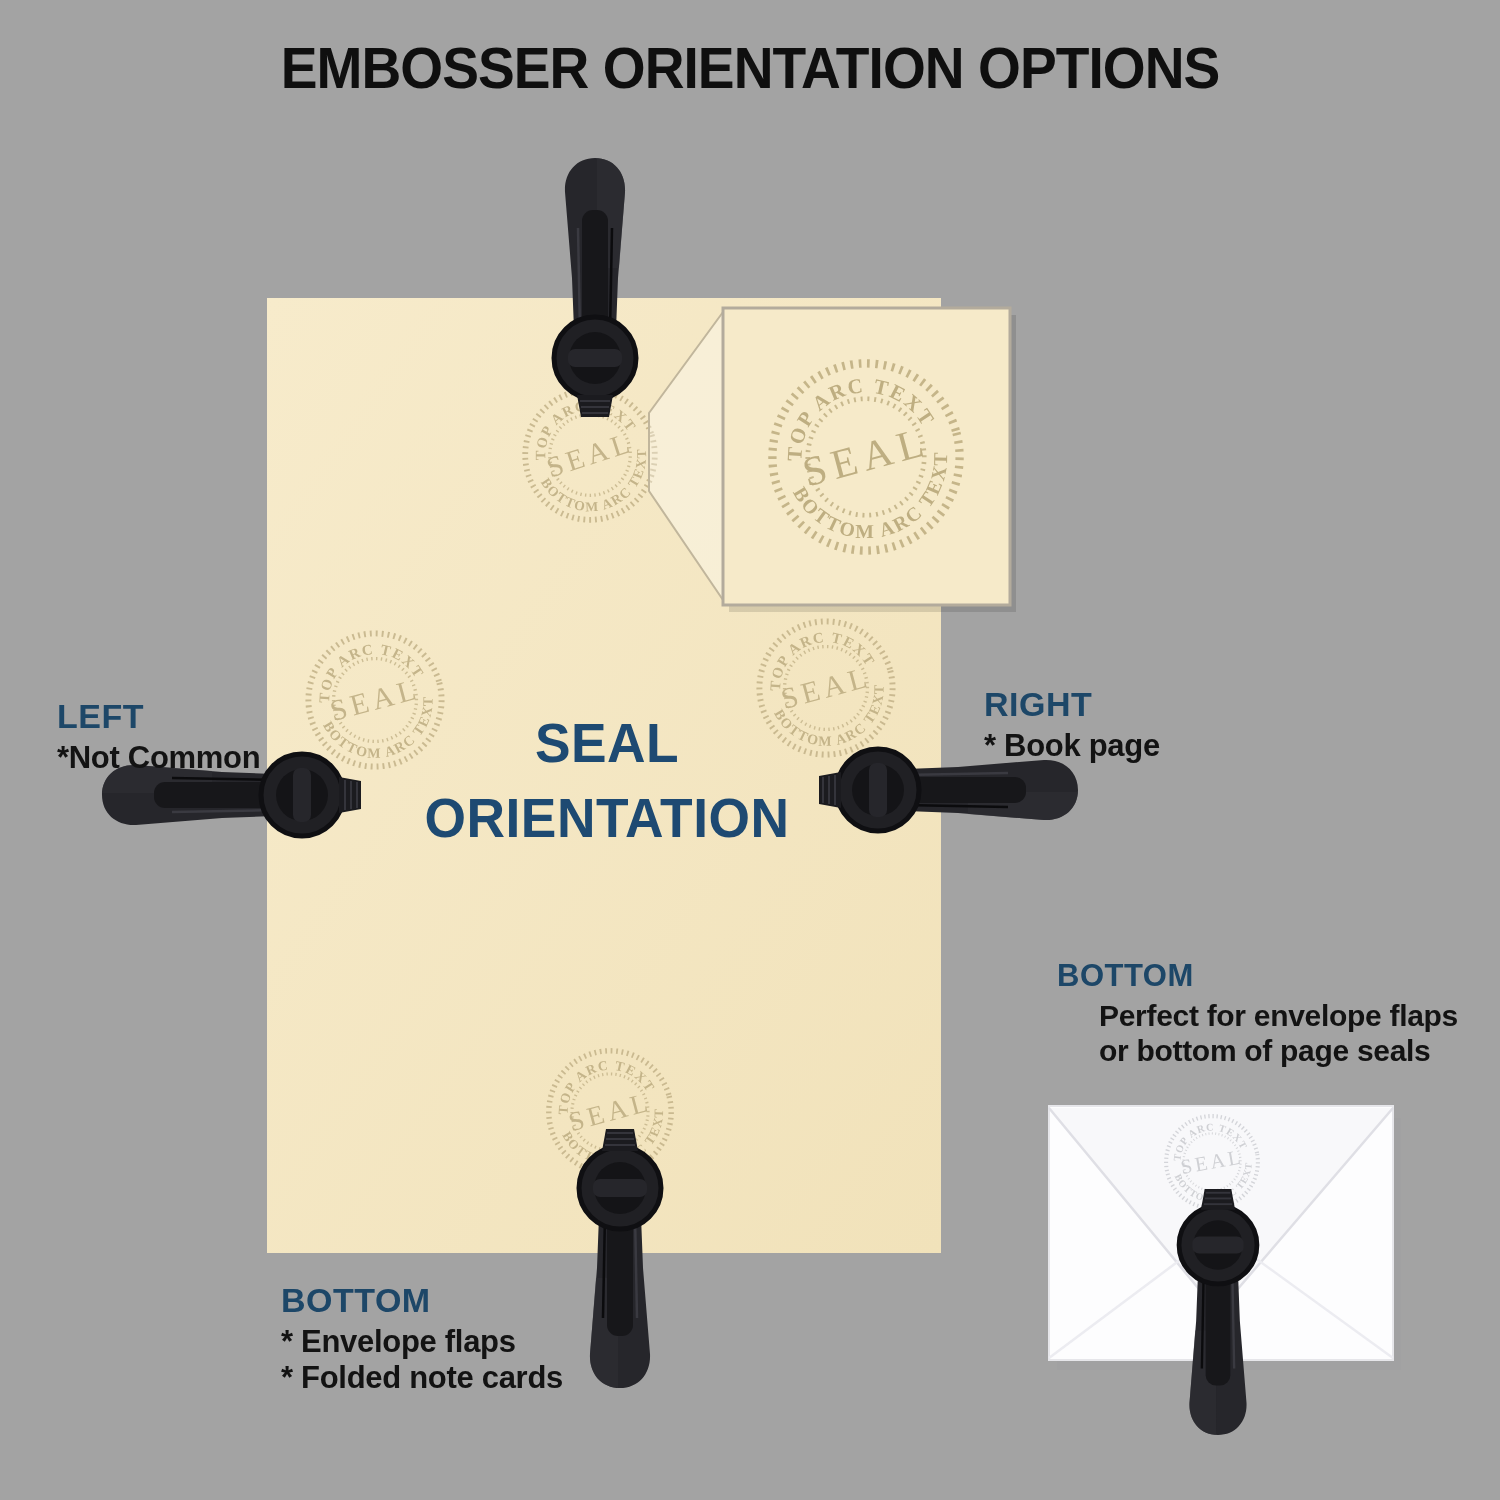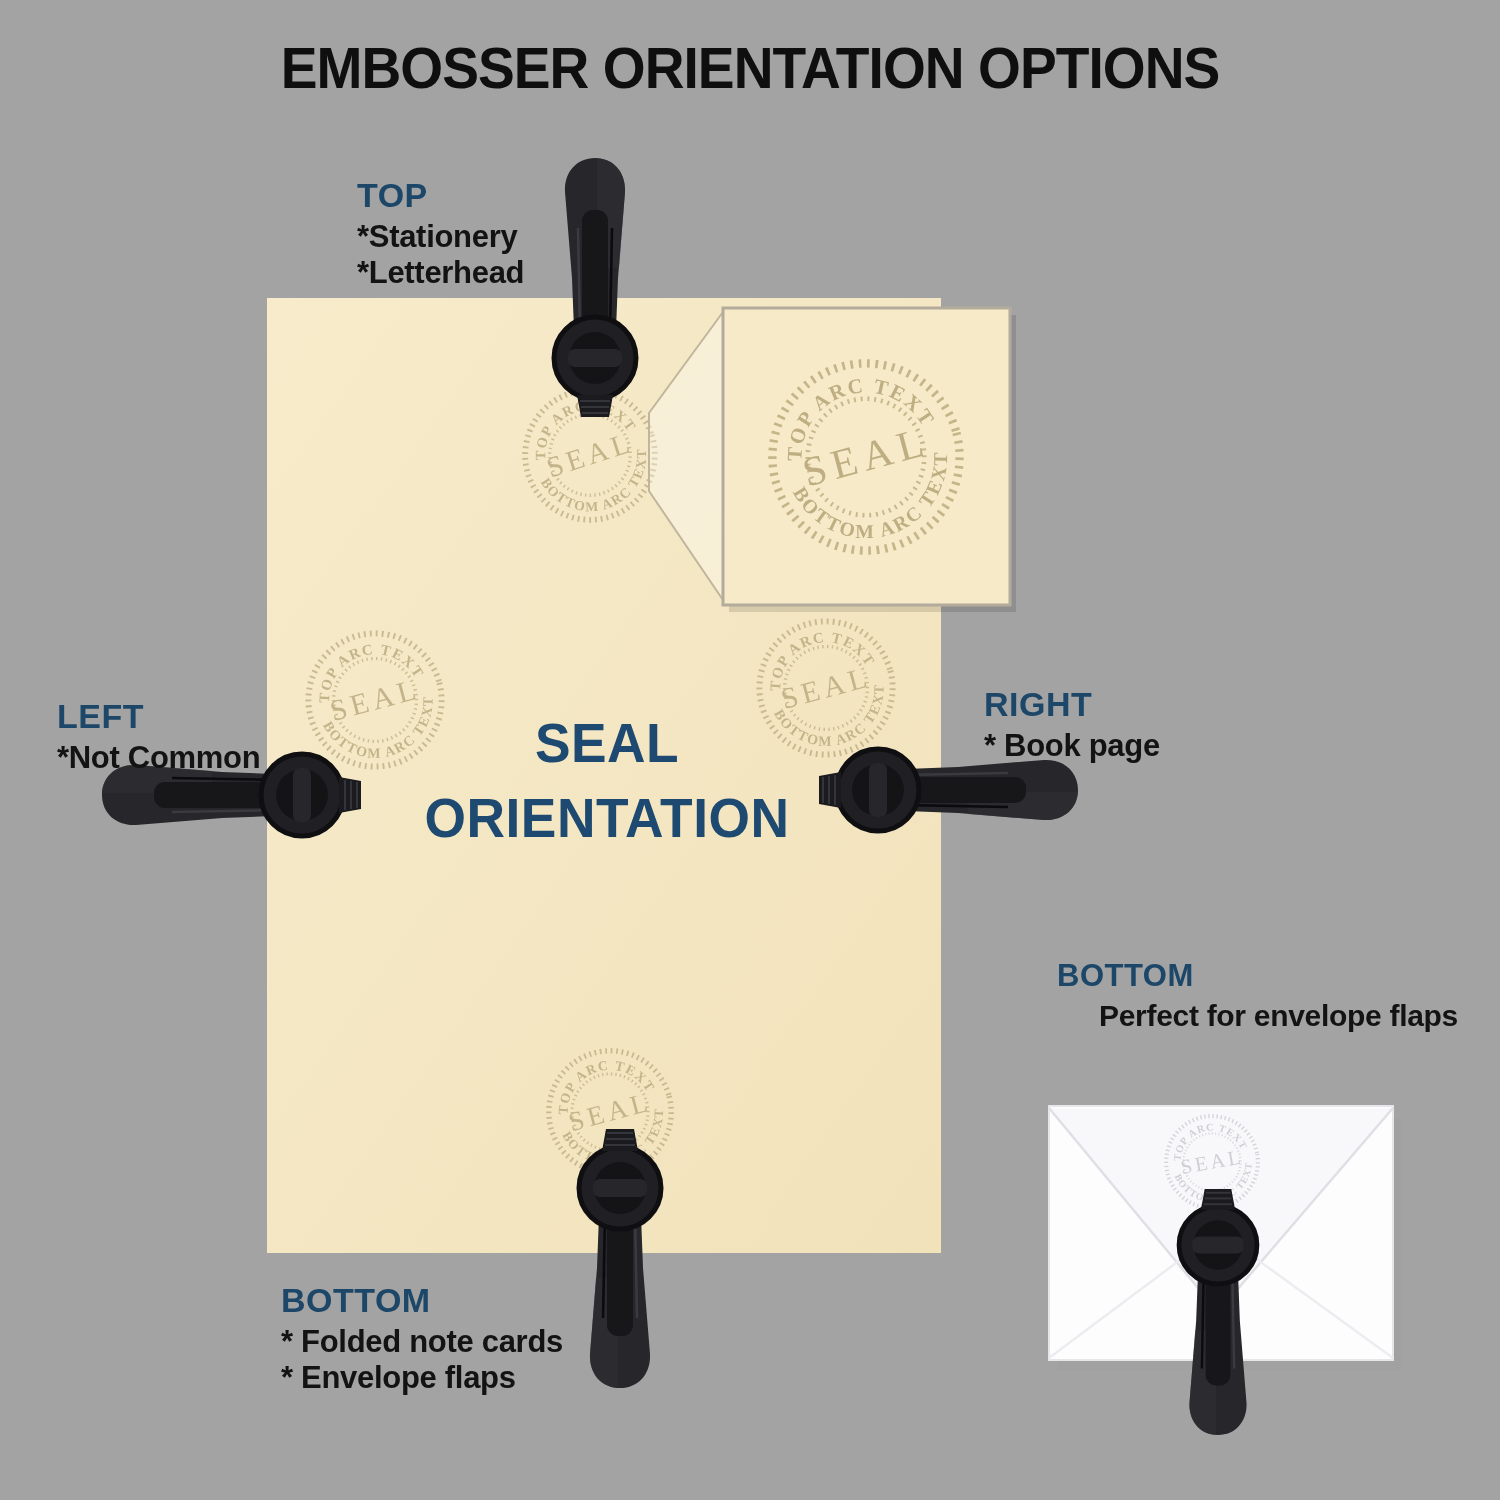"TOP" div.ann { html: <div> <div>TOP</div> <div>*Stationery</div> <div>*Letterhead</div> </div> -> none }
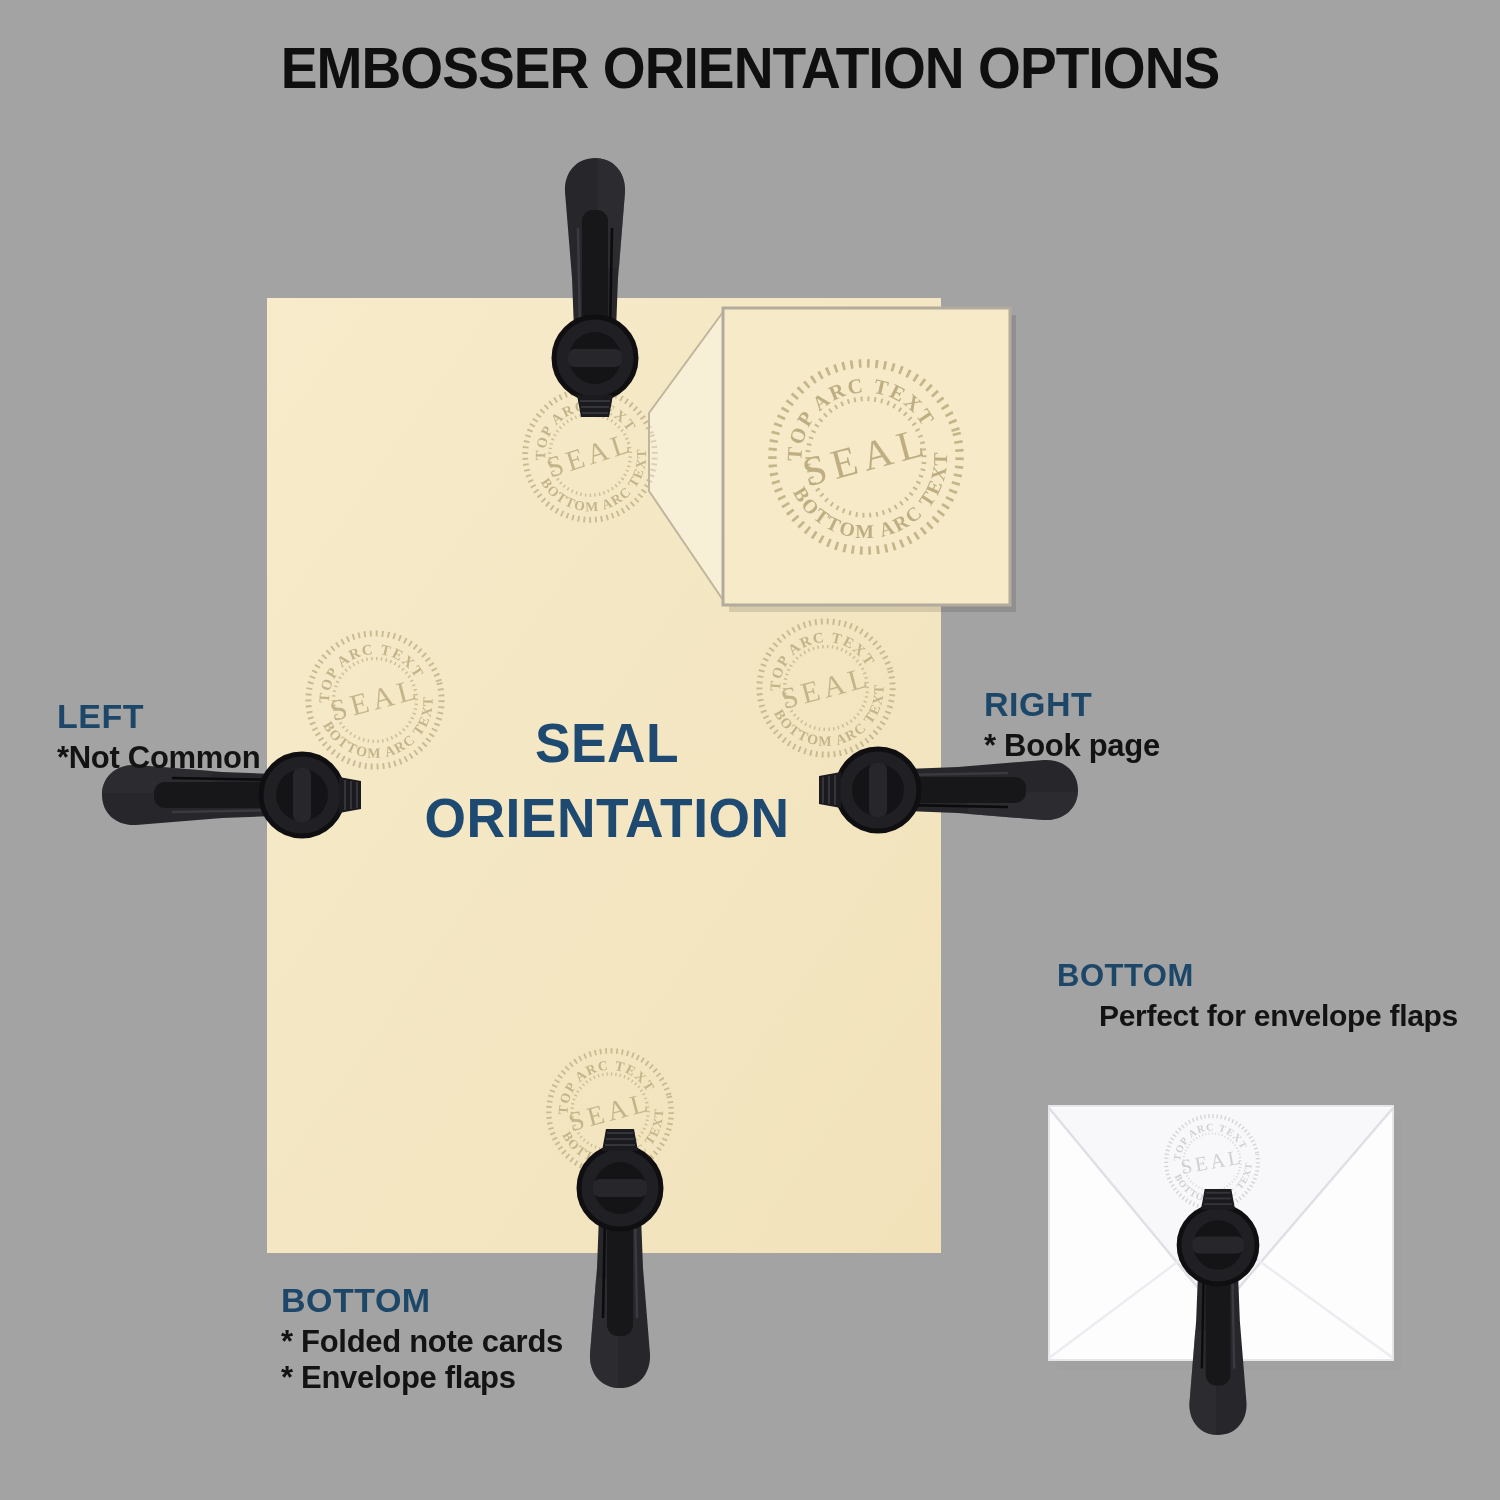"or bottom of page seals" div.ann-i { html: none -> <div>or bottom of page seals</div> }
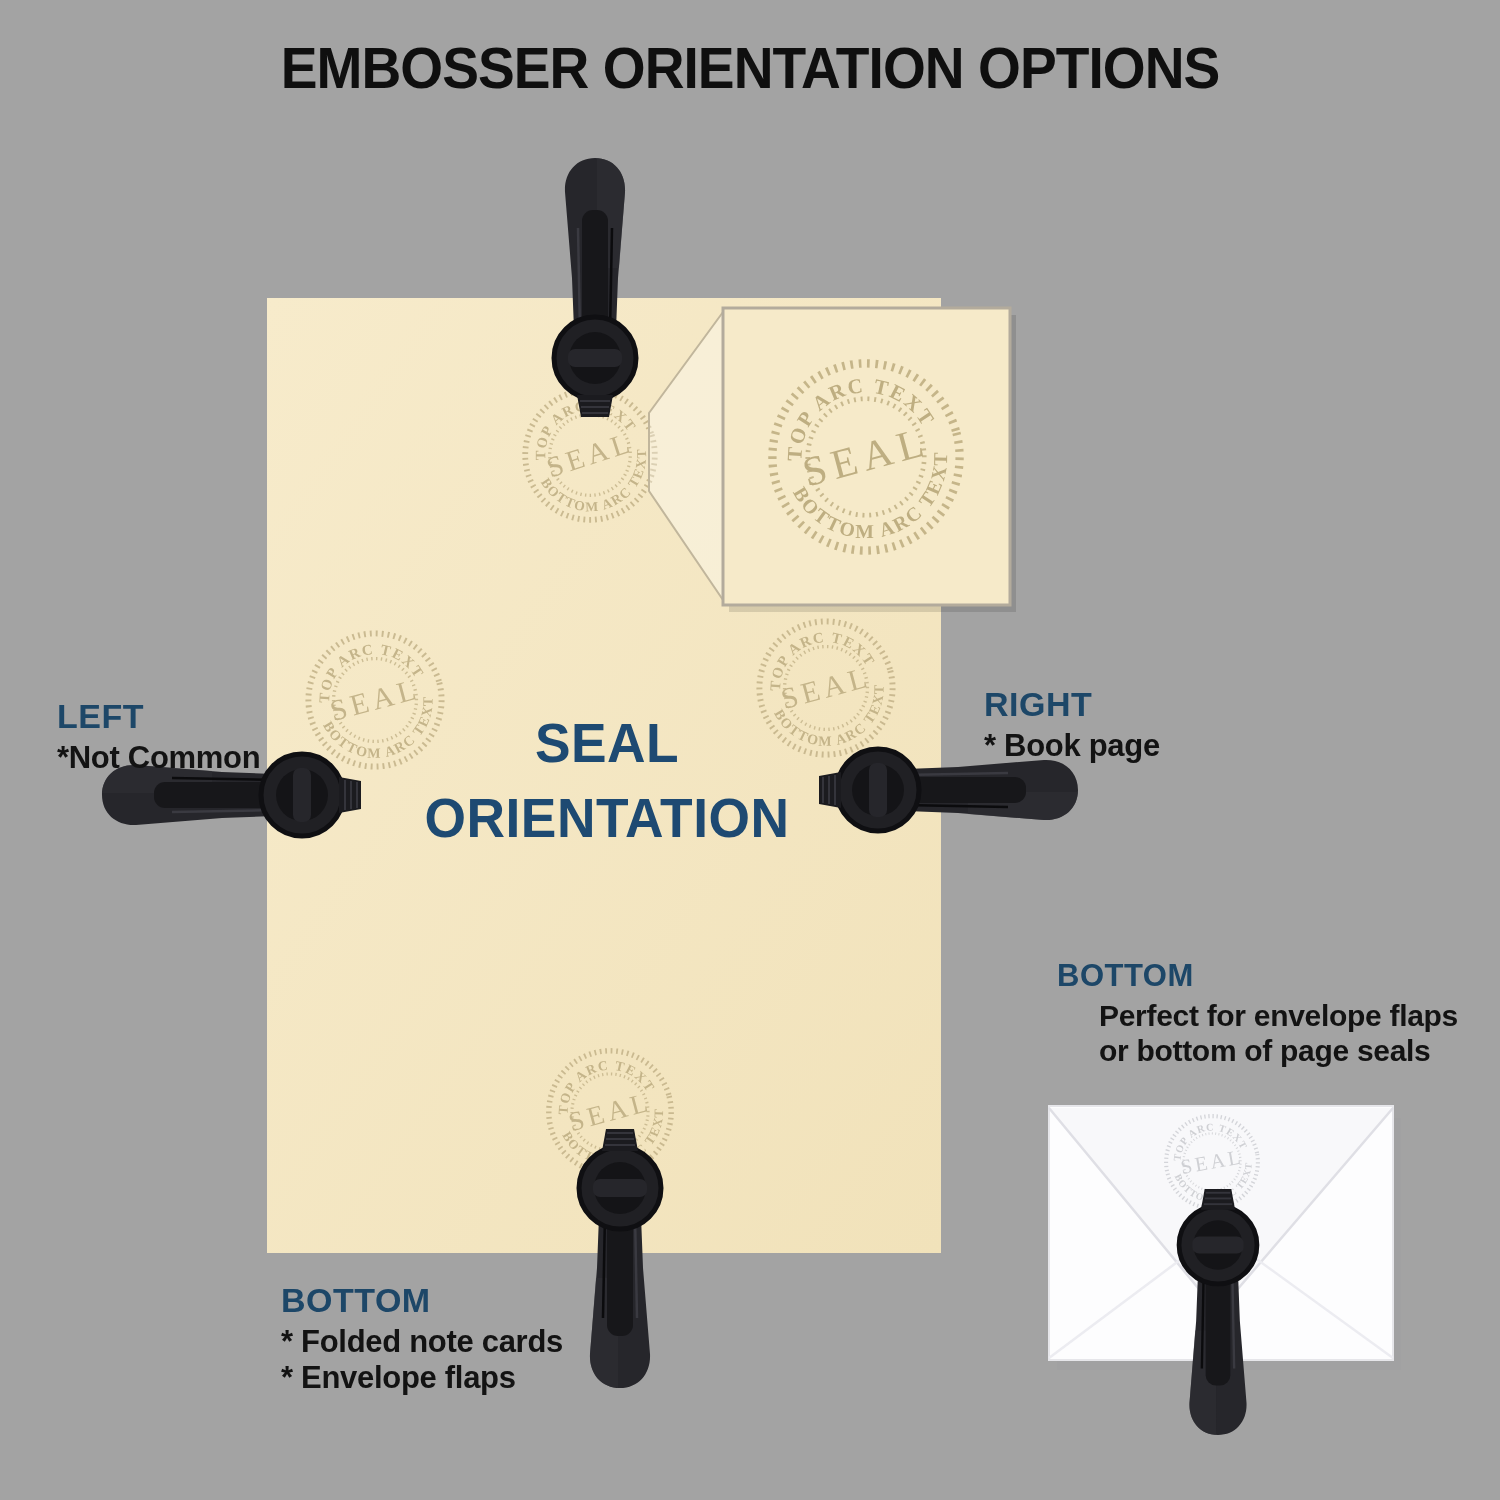"* Folded note cards" div.ann-i { order: before "* Envelope flaps" -> after "* Envelope flaps" }
